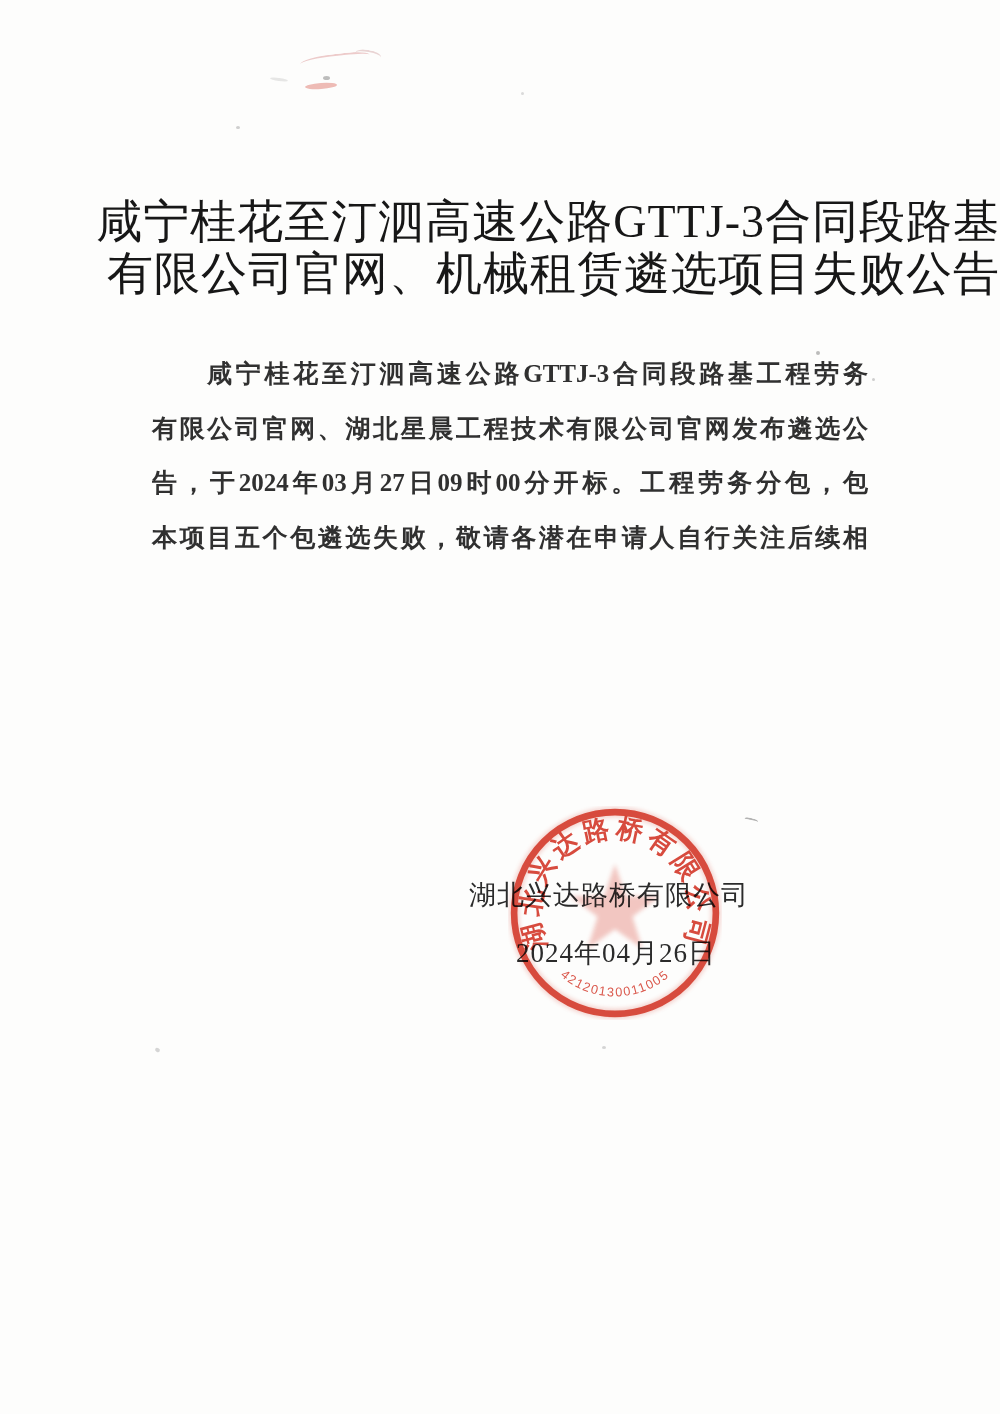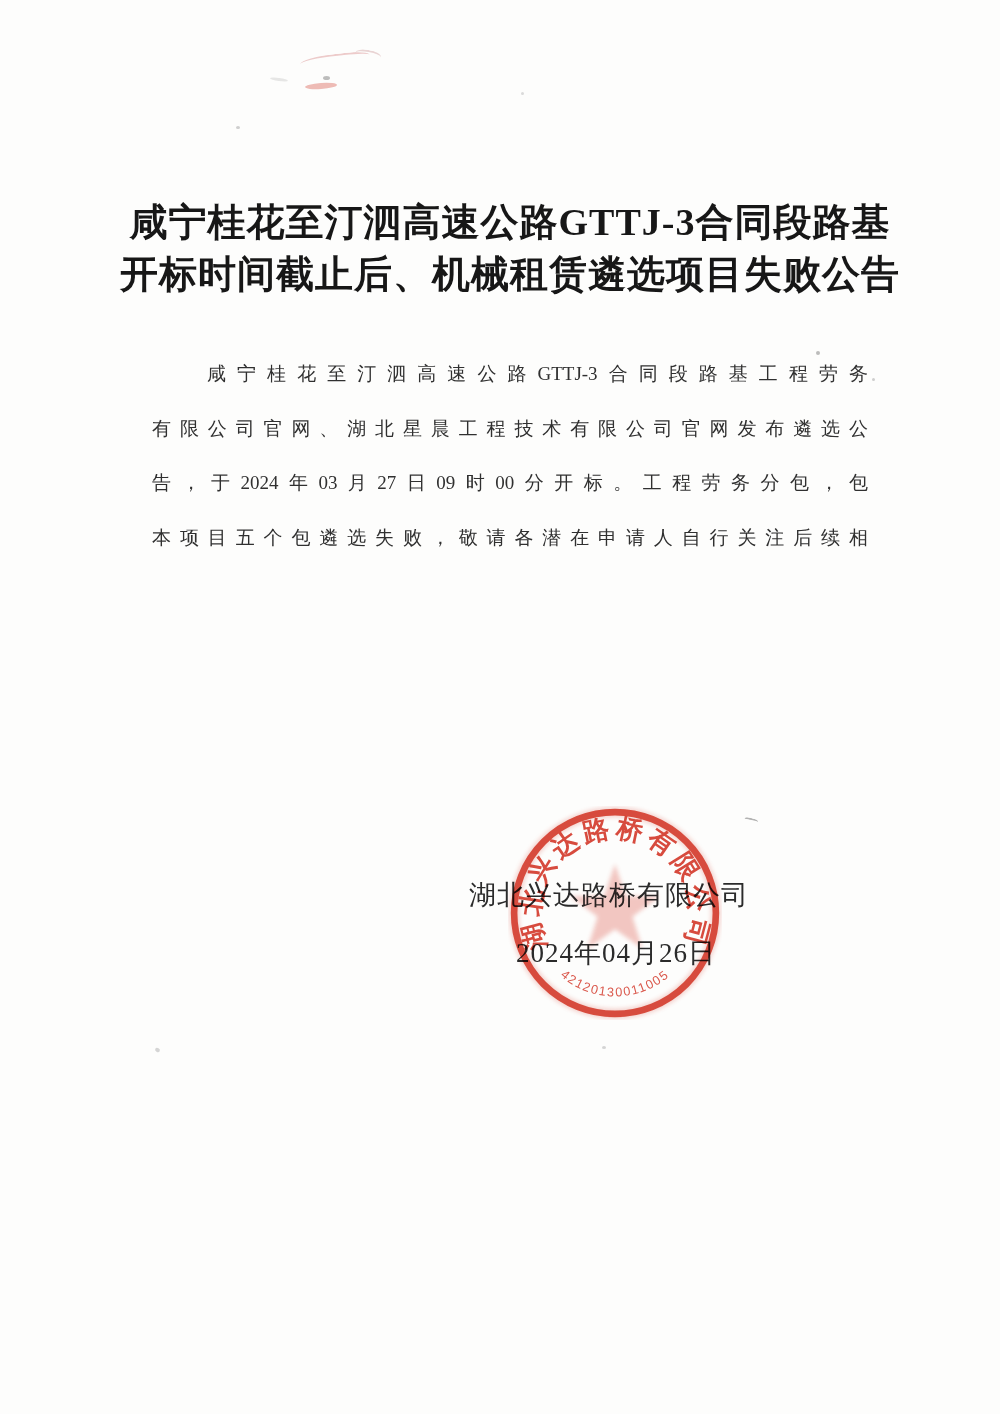"咸宁桂花至汀泗高速公路GTTJ-3合同段路基" .doc-title { font-size: 38px -> 46px; font-weight: bold -> normal; text-align: center -> right }
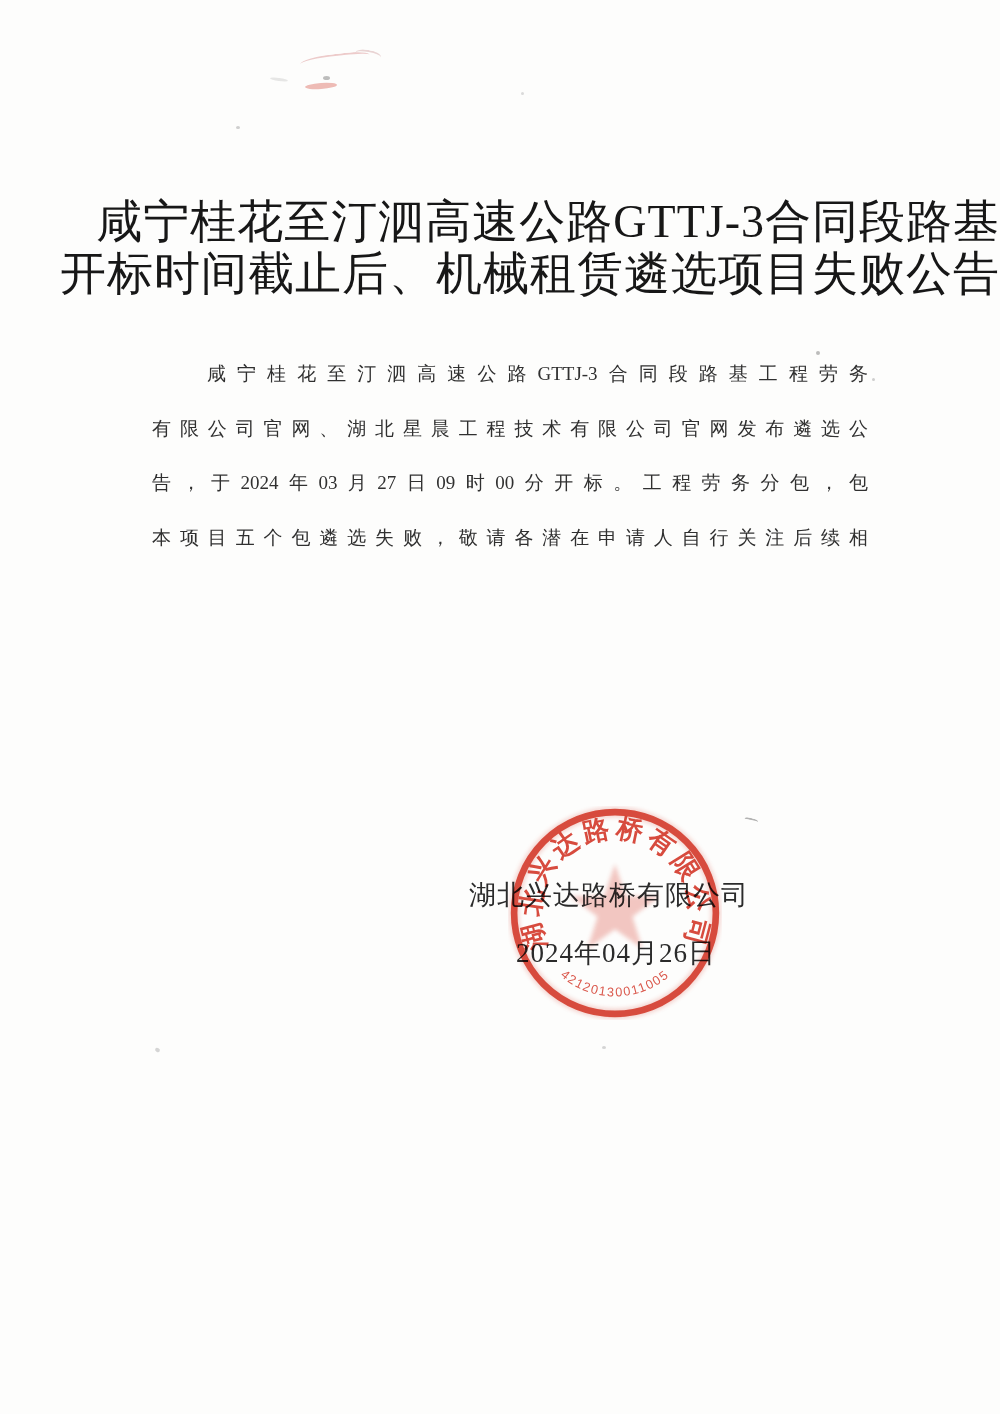"开标时间截止后、机械租赁遴选项目失败公告" div { text: 开标时间截止后 -> 有限公司官网 }
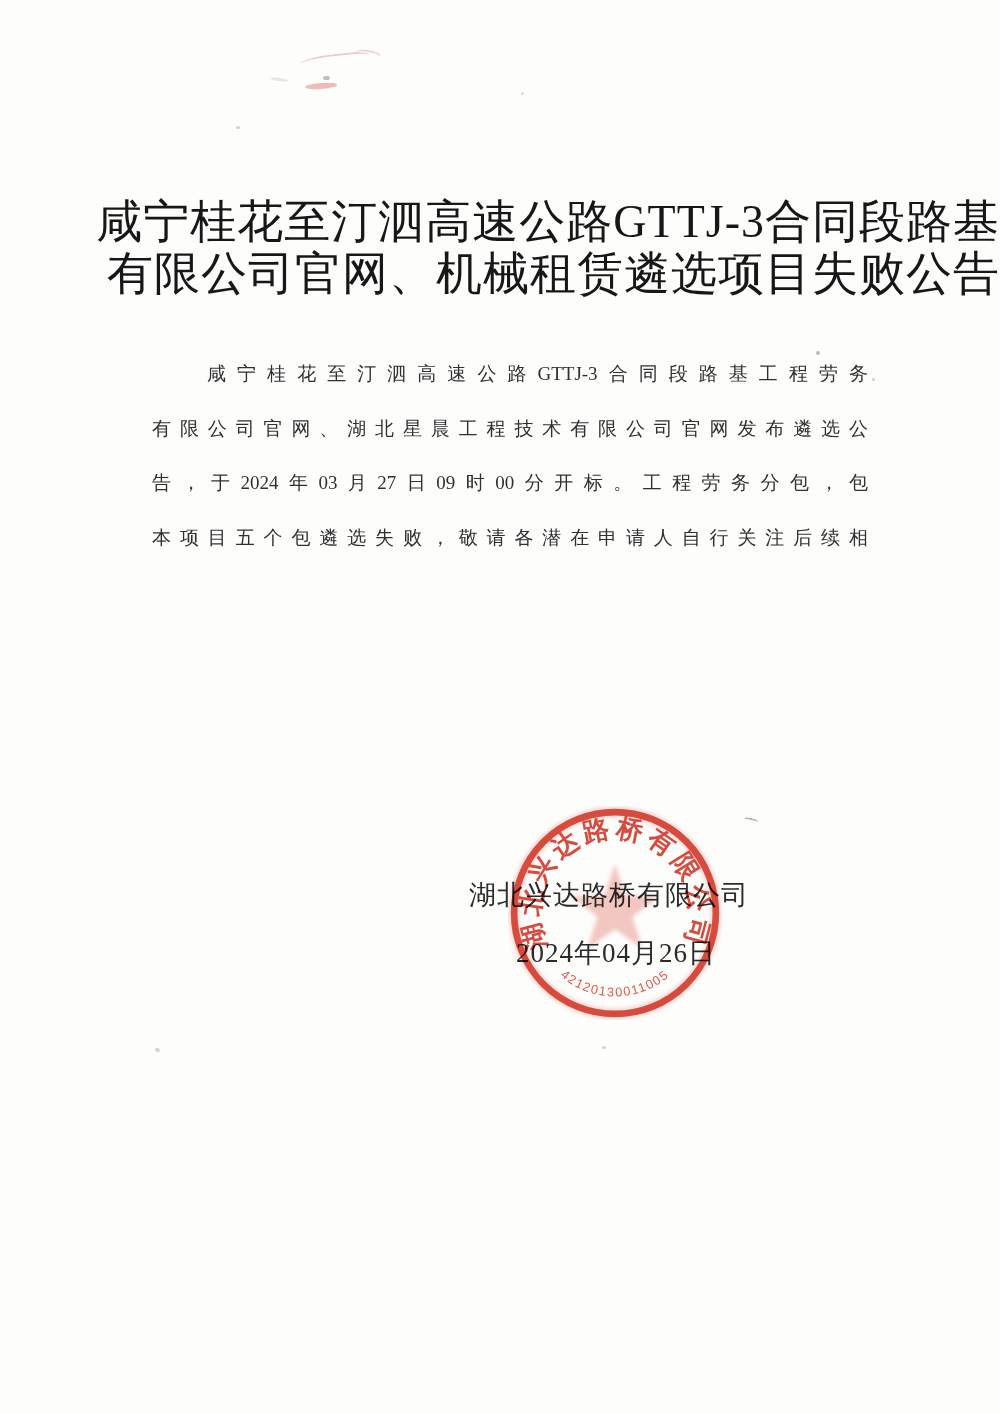"咸宁桂花至汀泗高速公路GTTJ-3合同段路基工程劳务" .doc-body { font-size: 19px -> 25px; font-weight: none -> bold }
